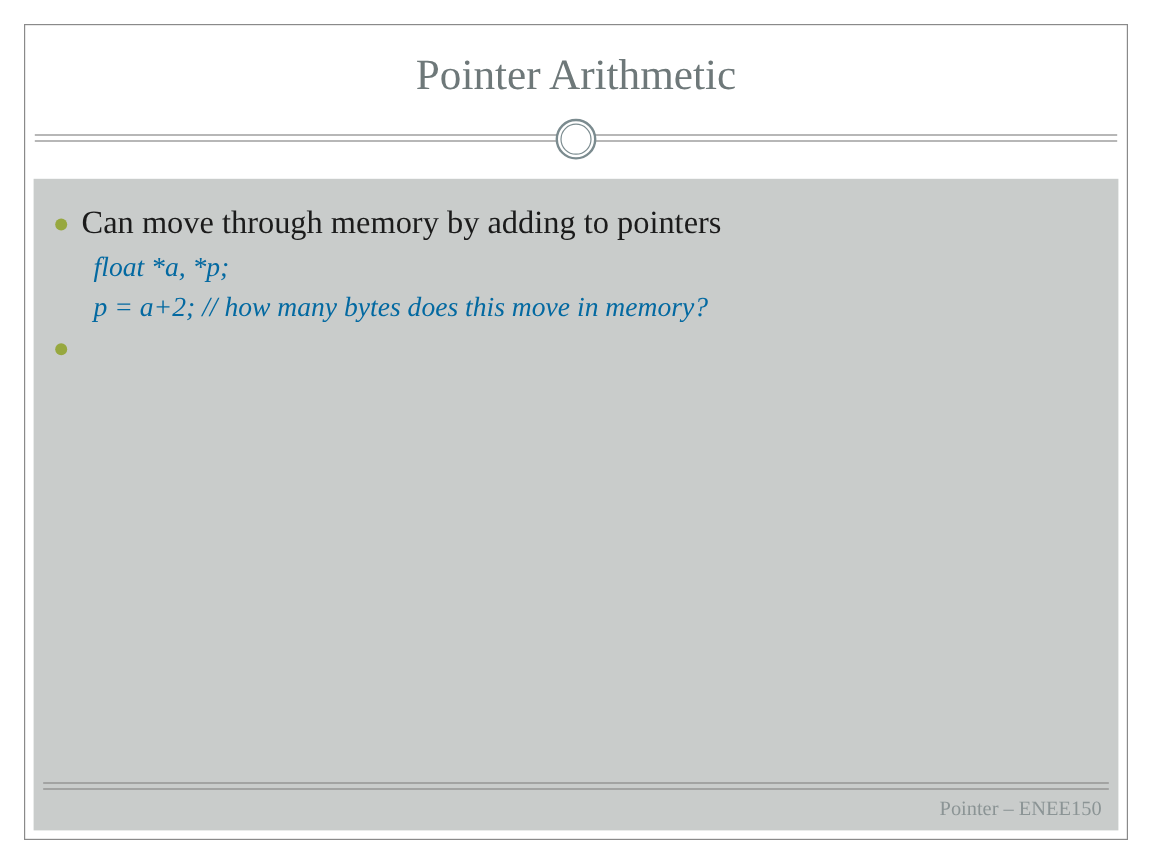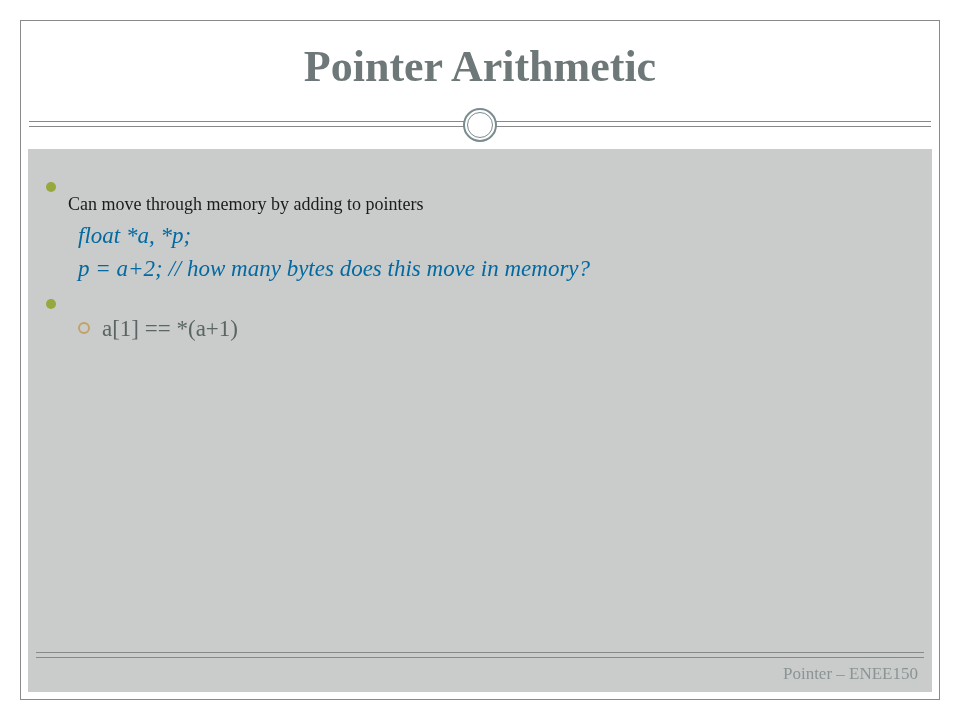"Pointer Arithmetic" .title { font-size: 44px -> 36px; font-weight: bold -> normal }
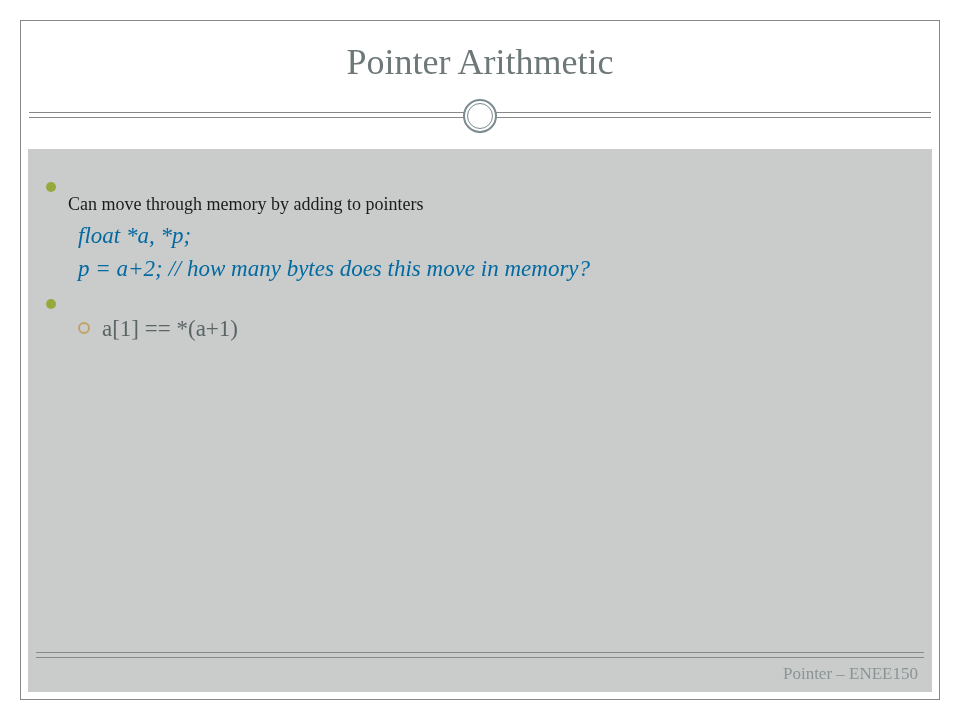"Can move through memory by" .bullet-text { font-size: 18px -> 27px; margin-top: 24px -> none }
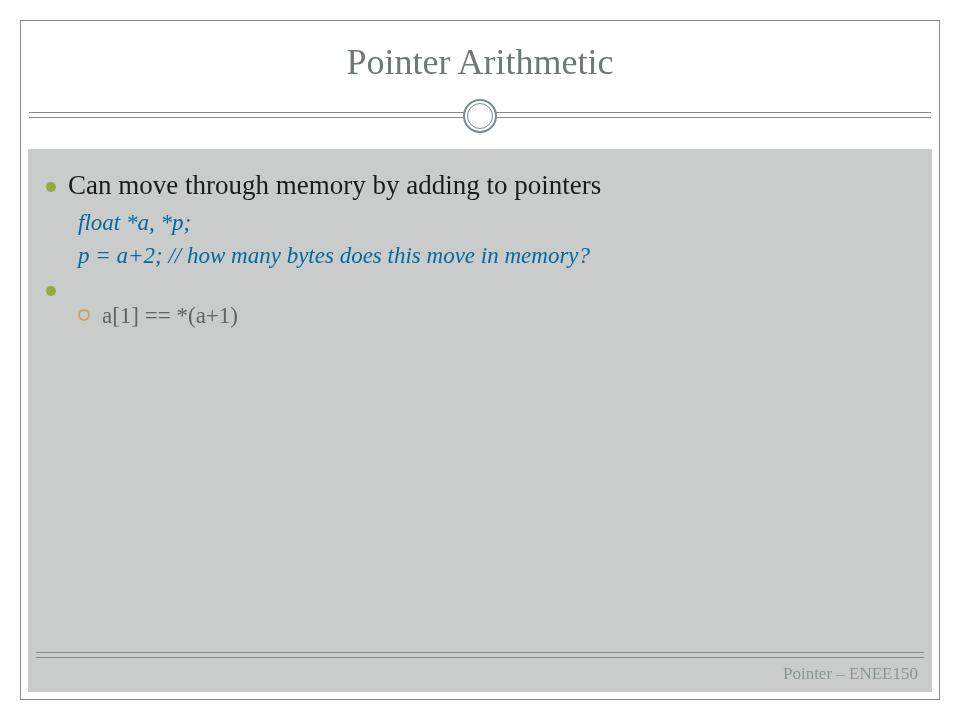"a[1] == *(a+1)" div.sub-item { html: <div> <div></div> <div>a[1] == *(a+1)</div> </div> -> none }
